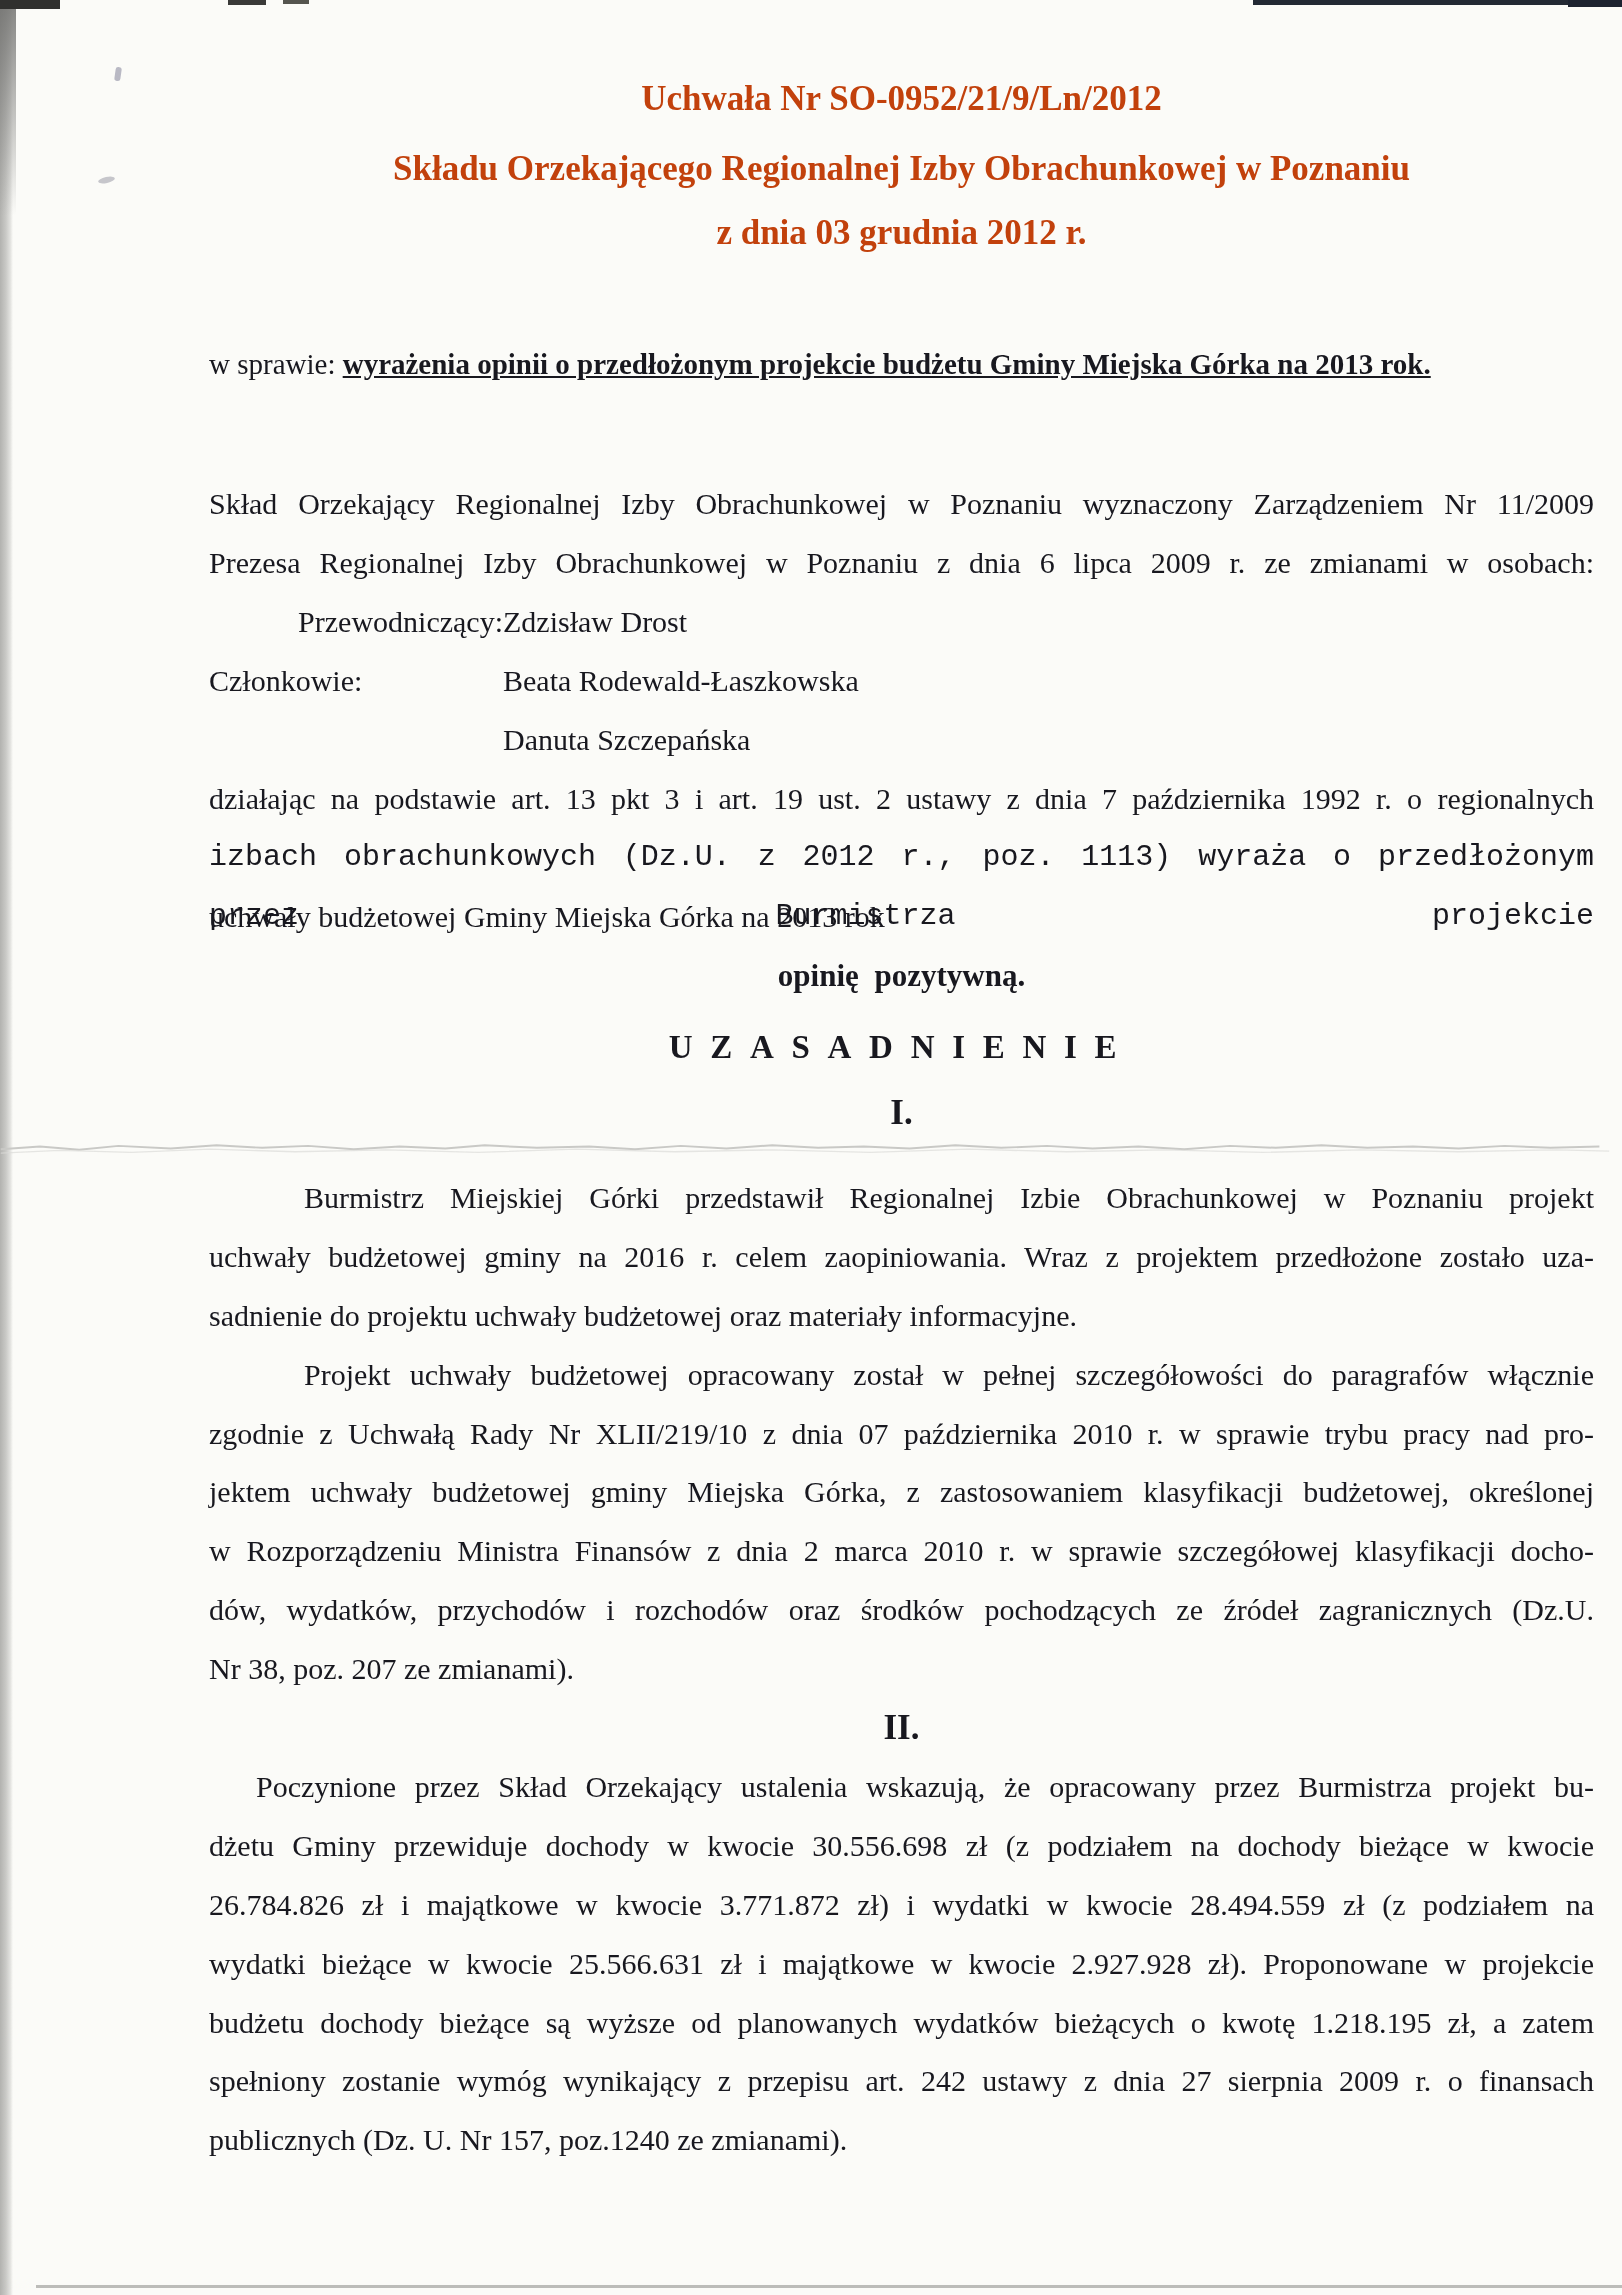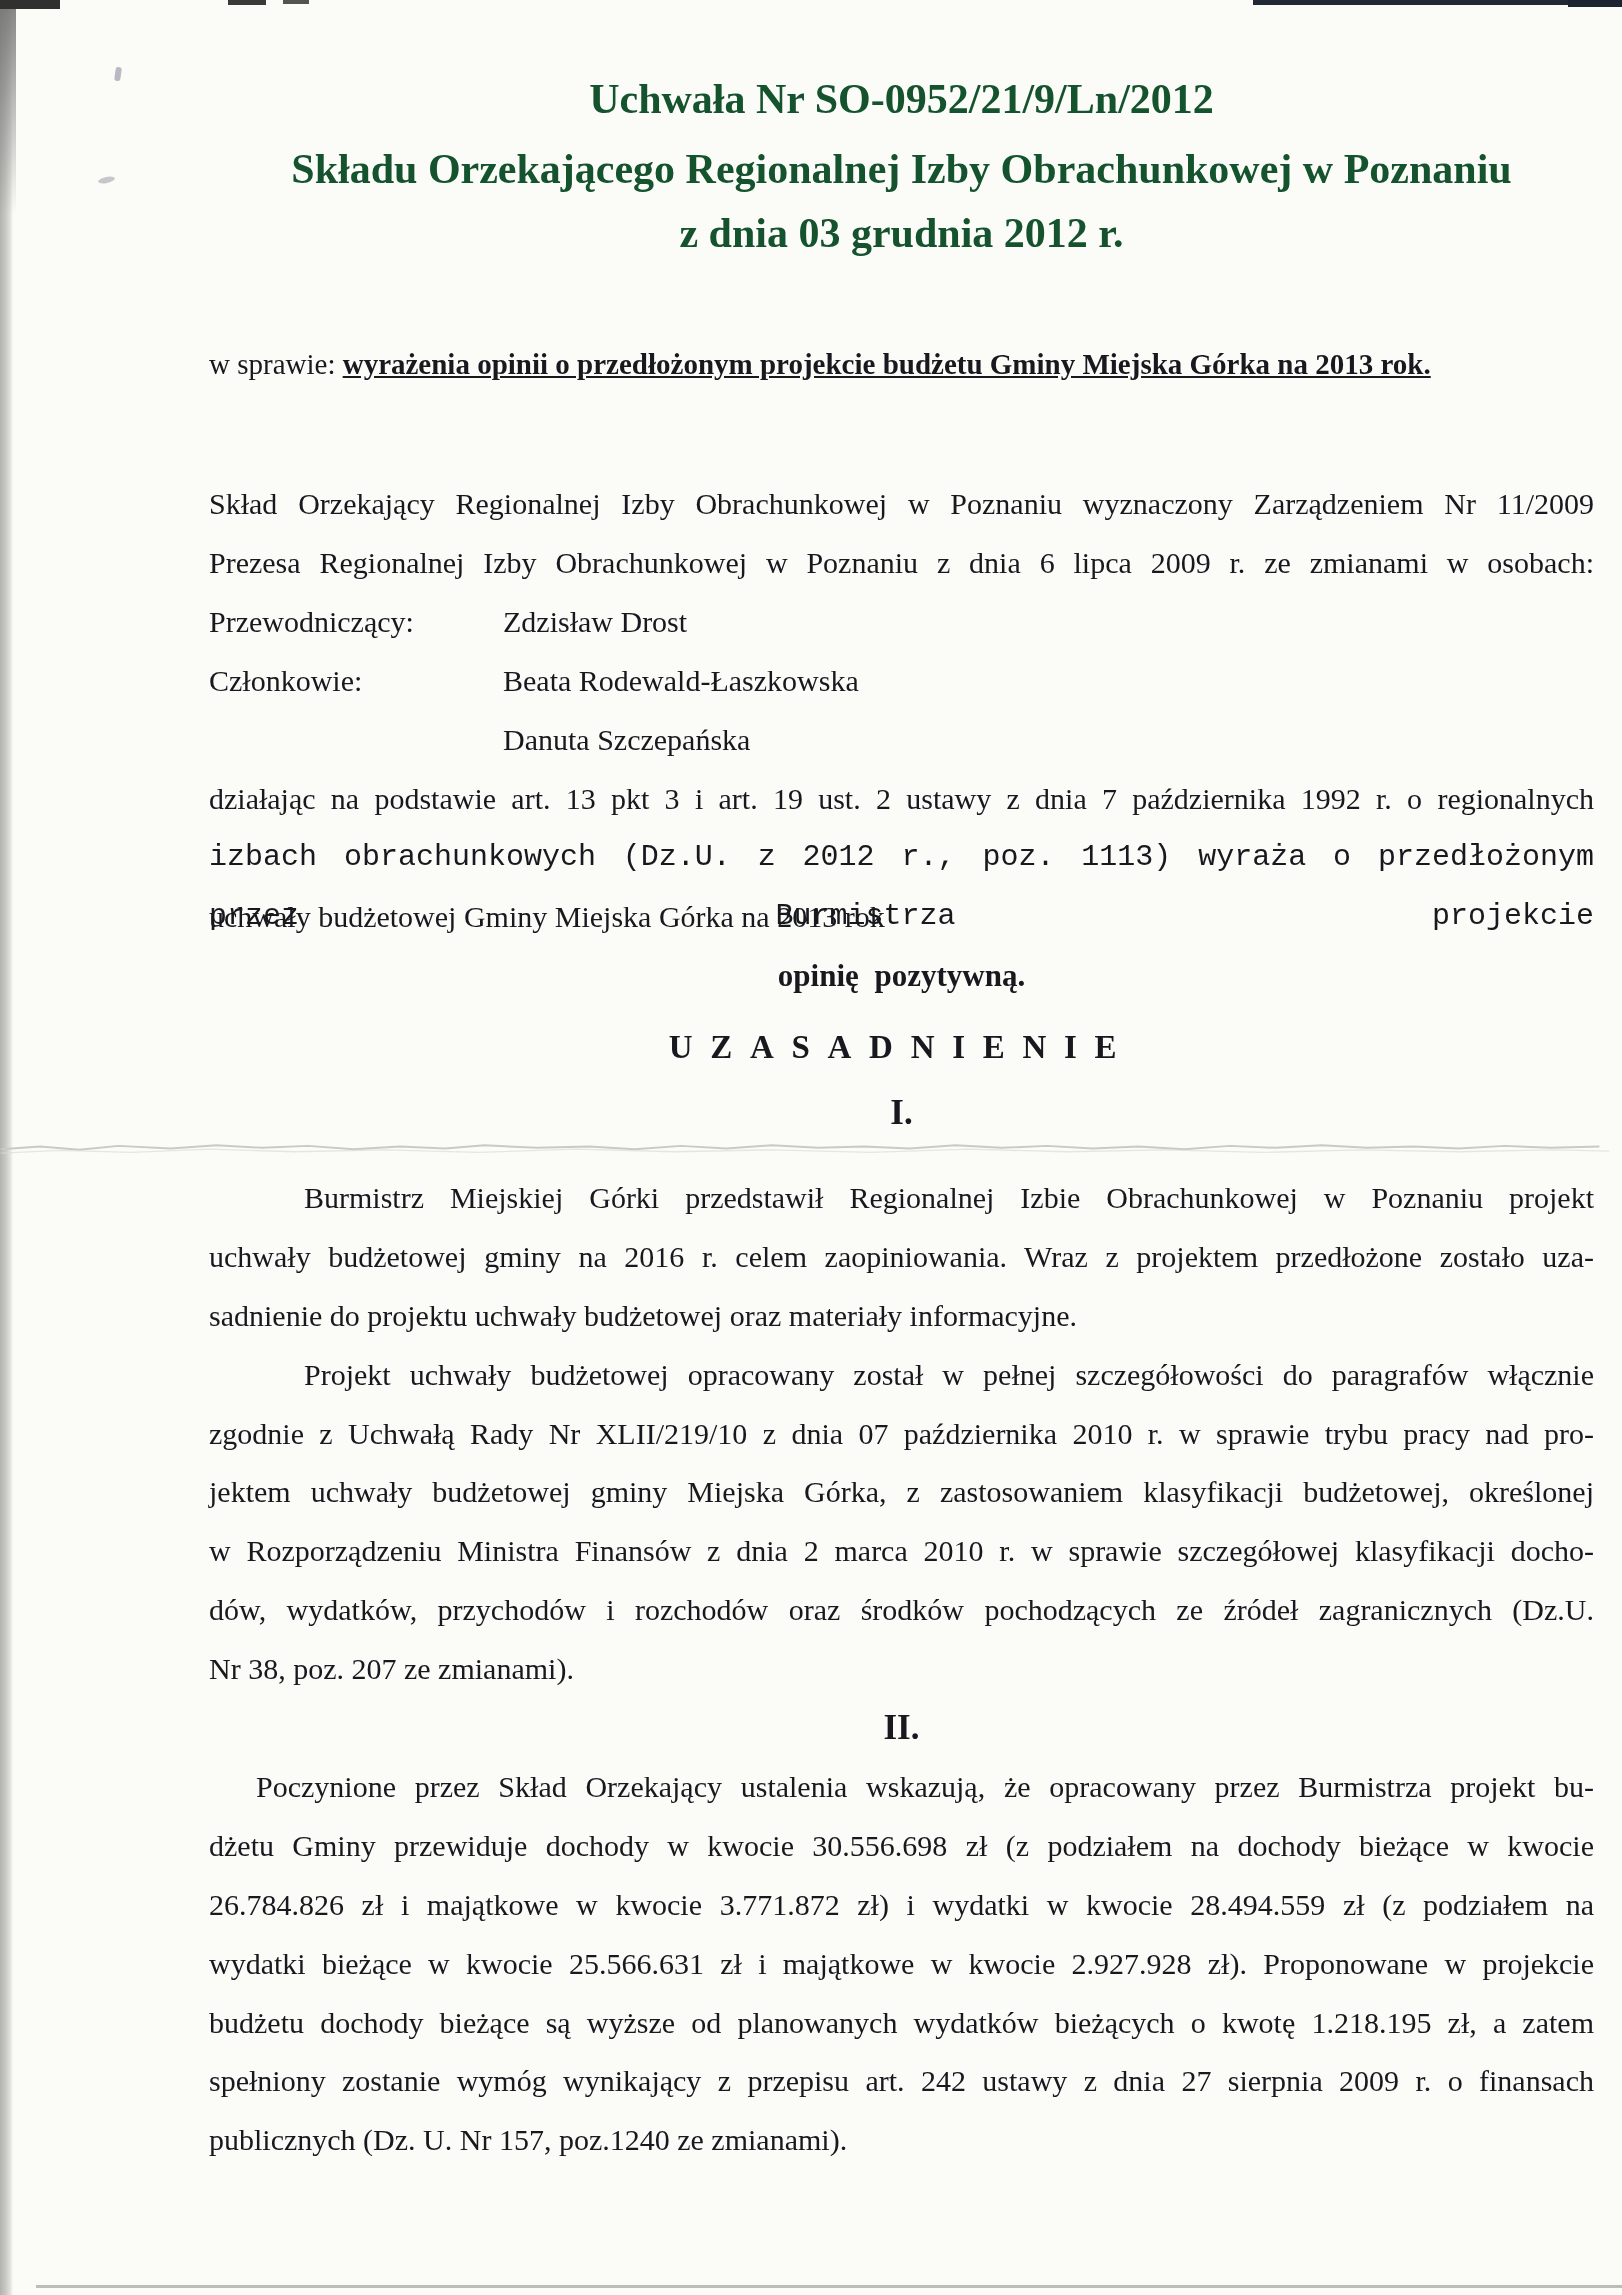"Uchwała Nr SO-0952/21/9/Ln/2012" .title-line { color: #14532d -> #c2410c; font-size: 42px -> 35px }
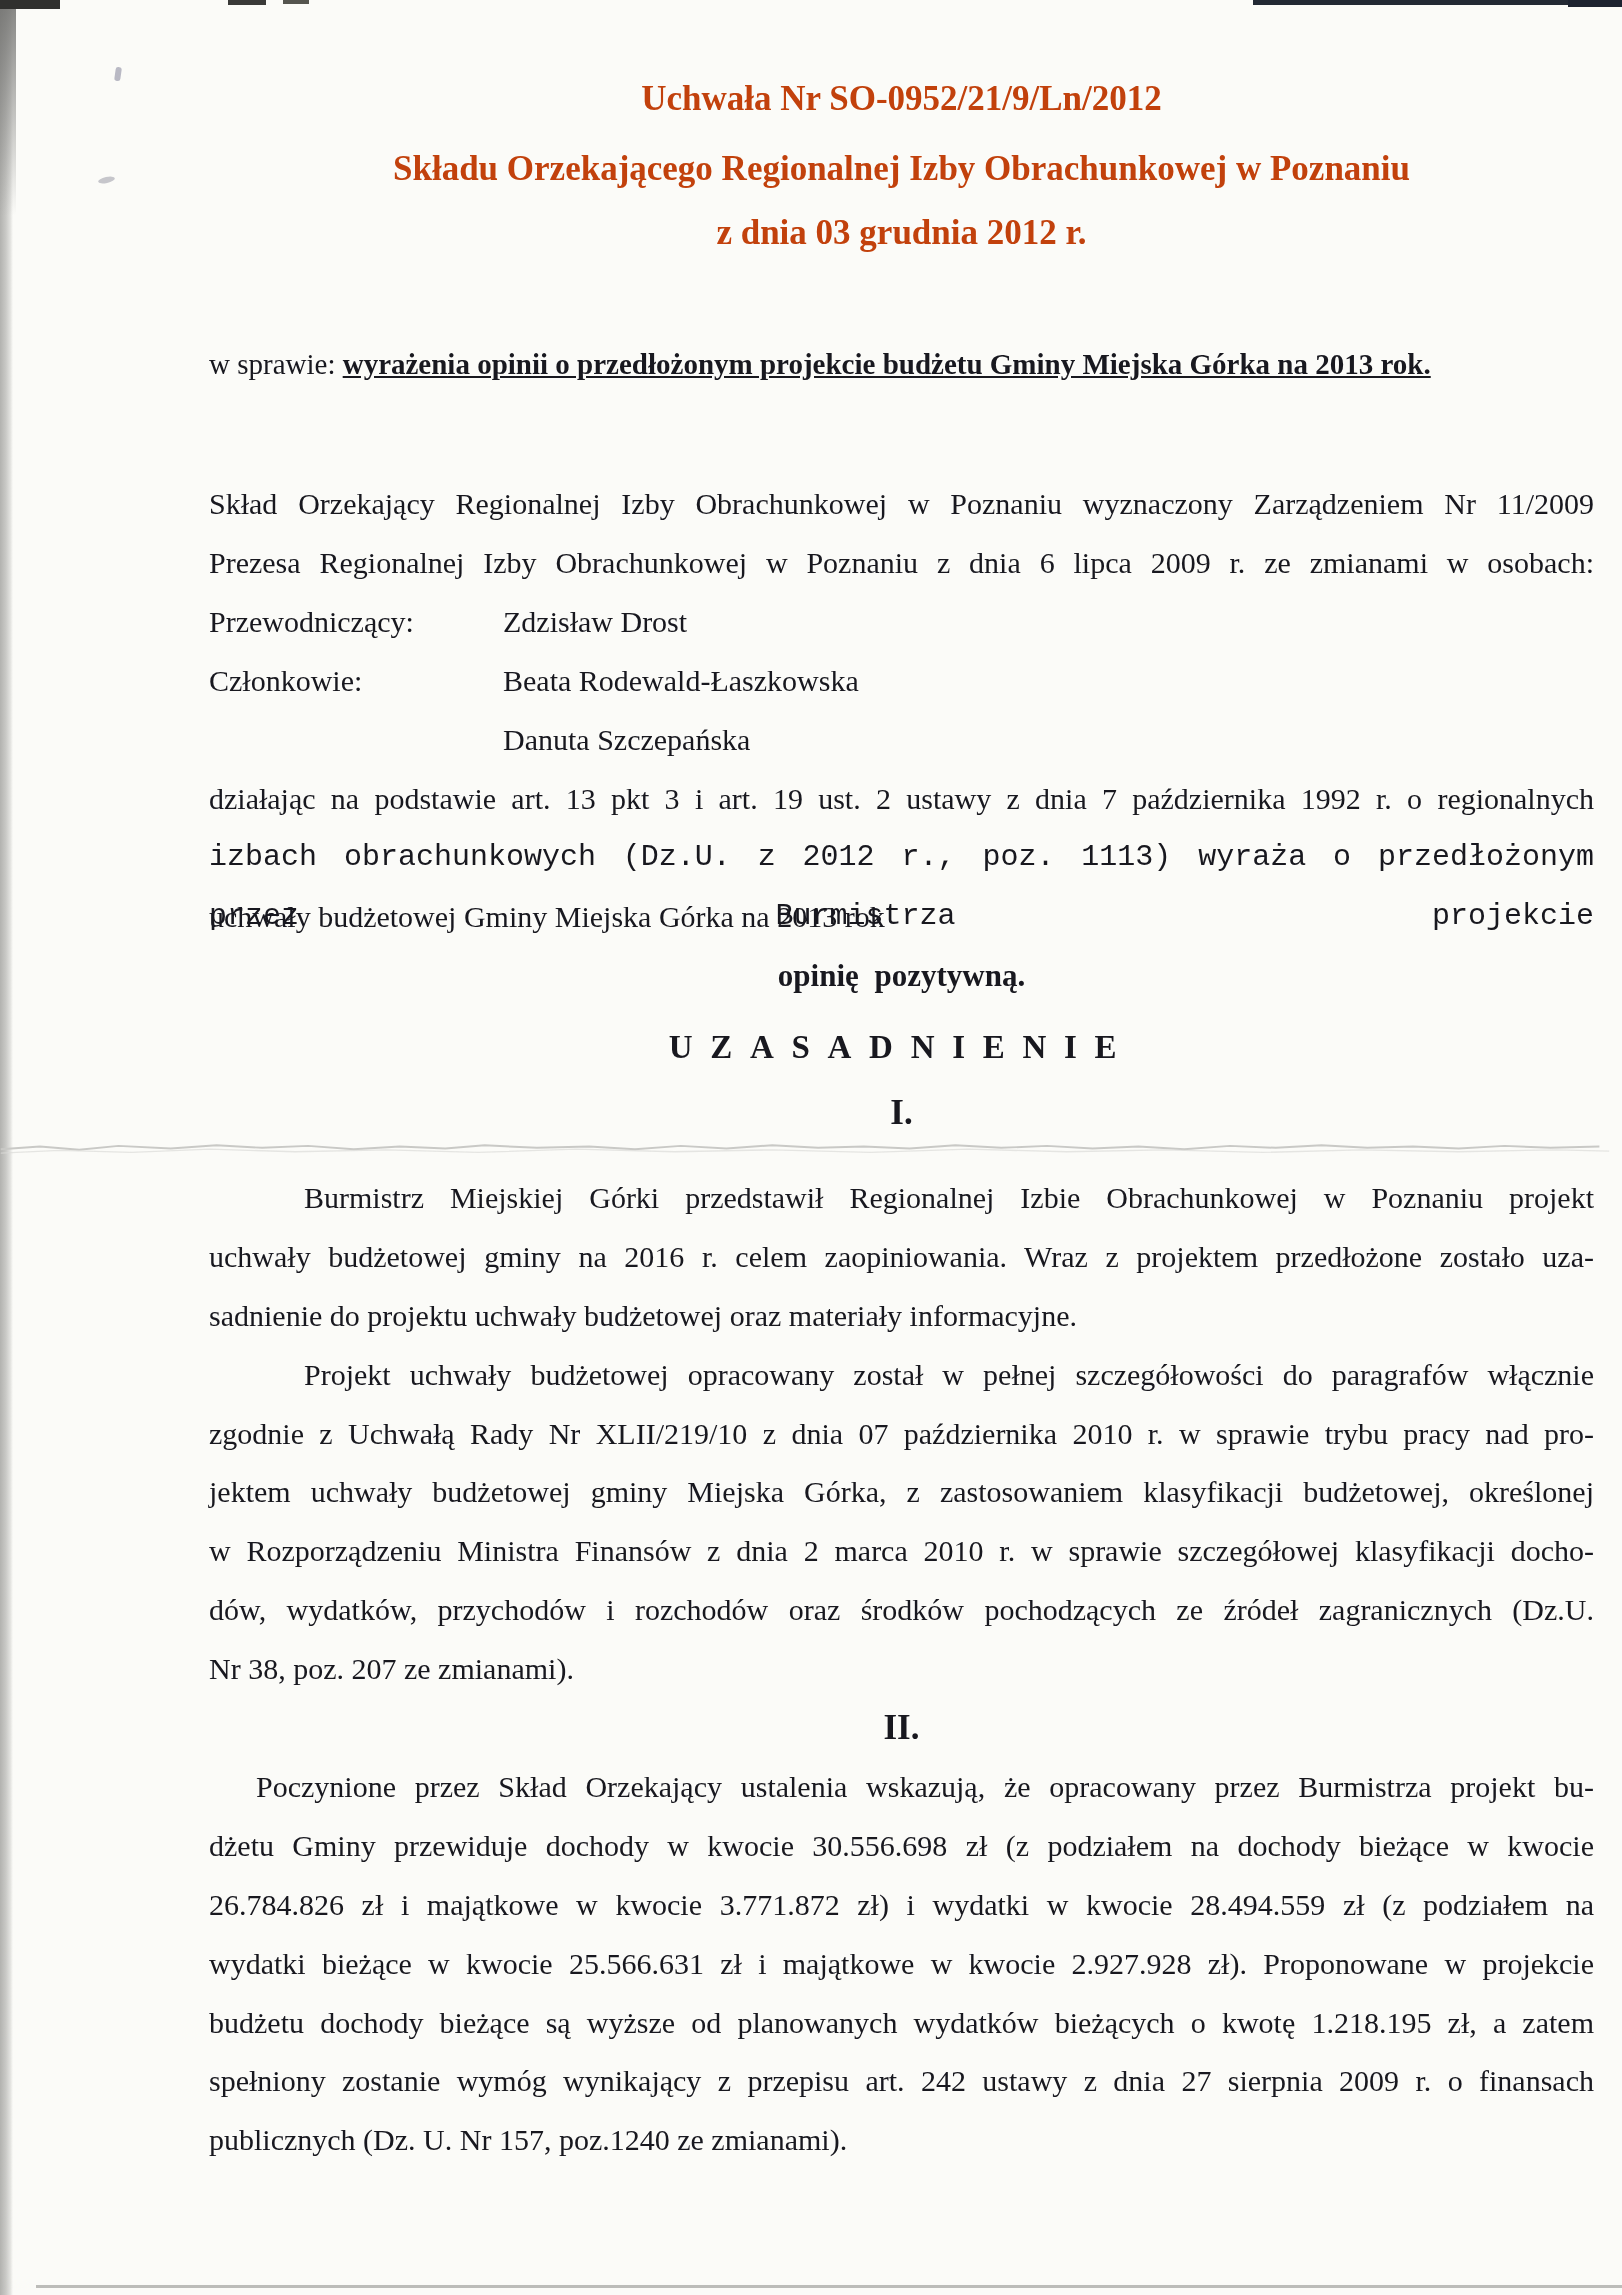"Przewodniczący:" .r-chair { text-align: none -> right }
